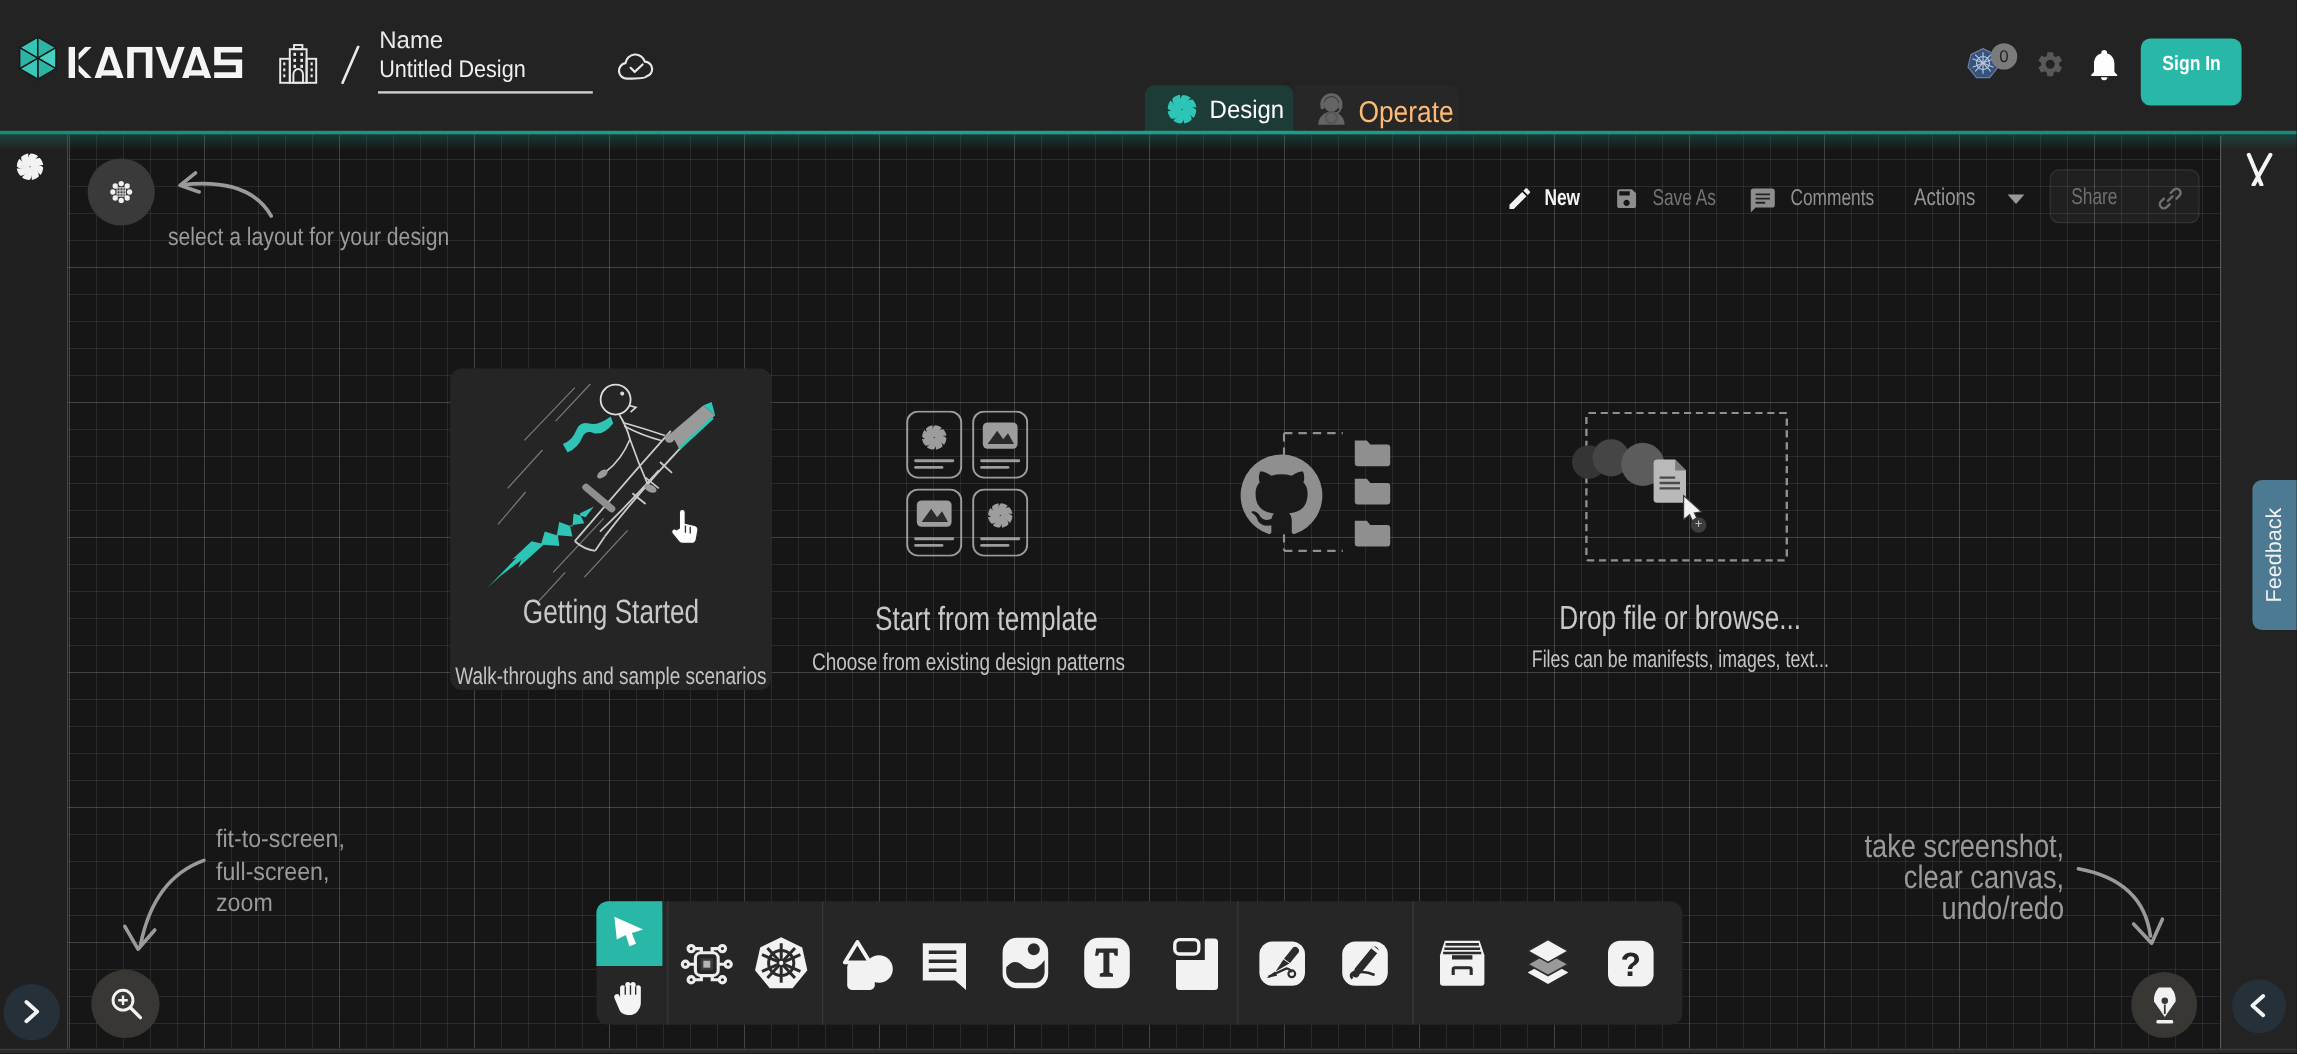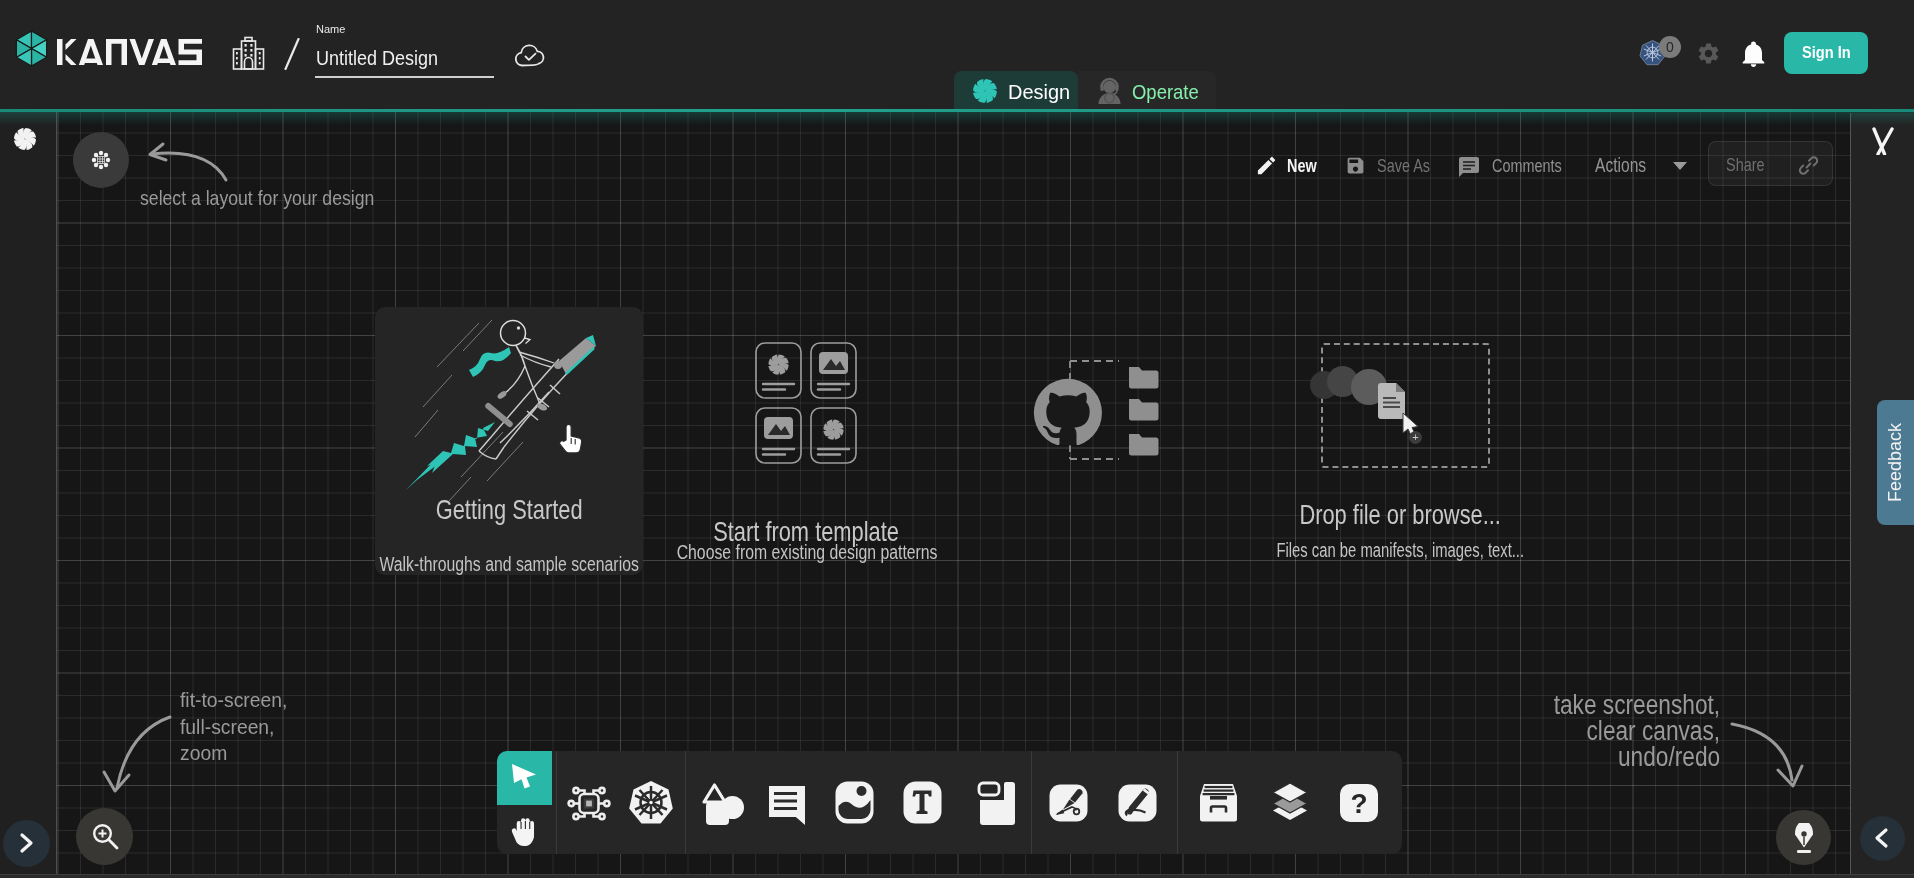"Name" div.abs { font-size: 11px -> 20px }
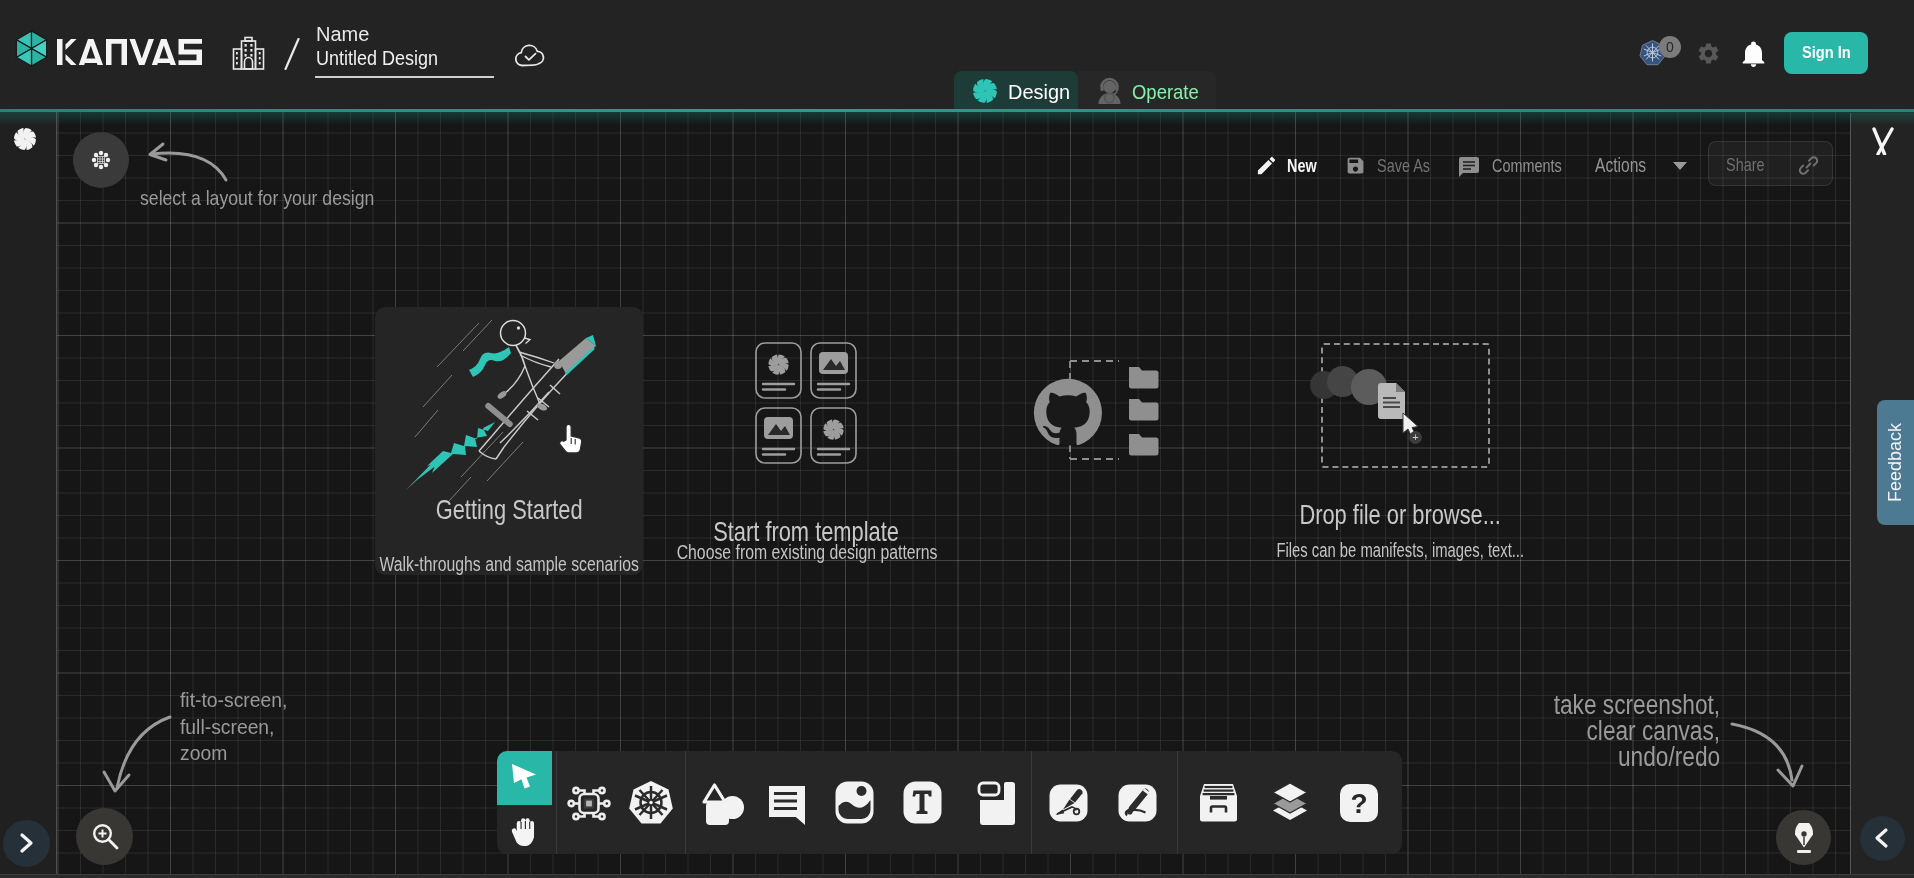"Sign In" div.abs { height: 42px -> 56px }
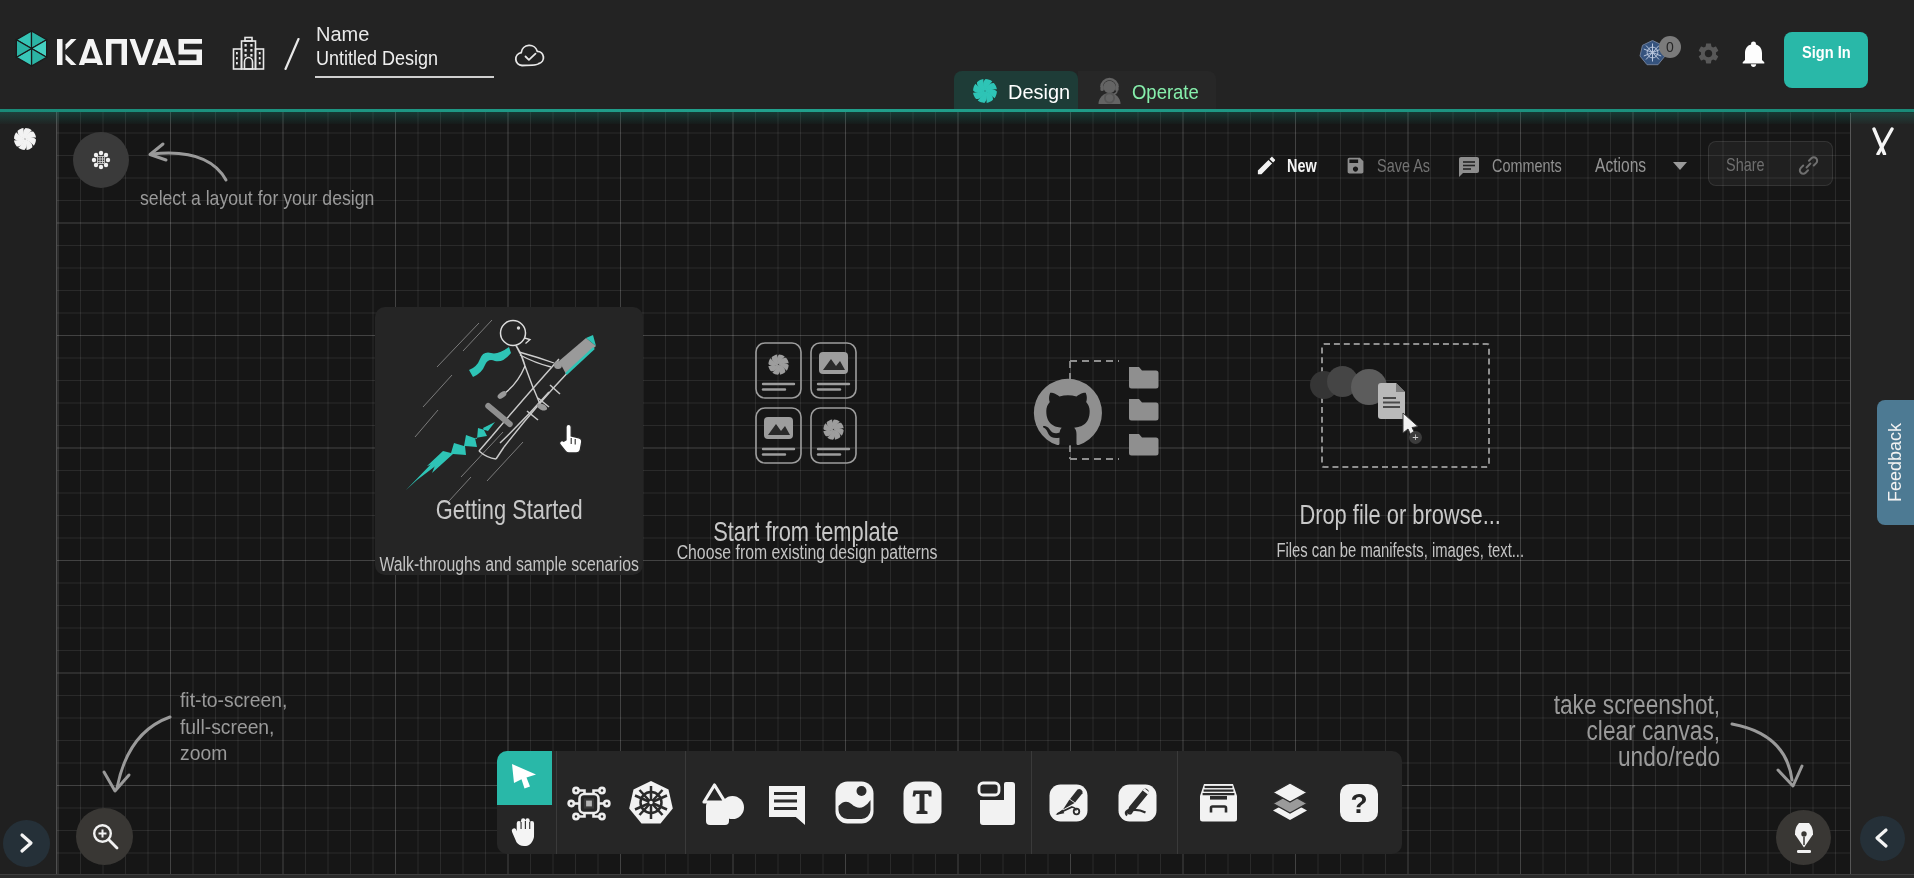"Operate" div.abs { color: #86efac -> #fdba74; font-size: 21px -> 25px }
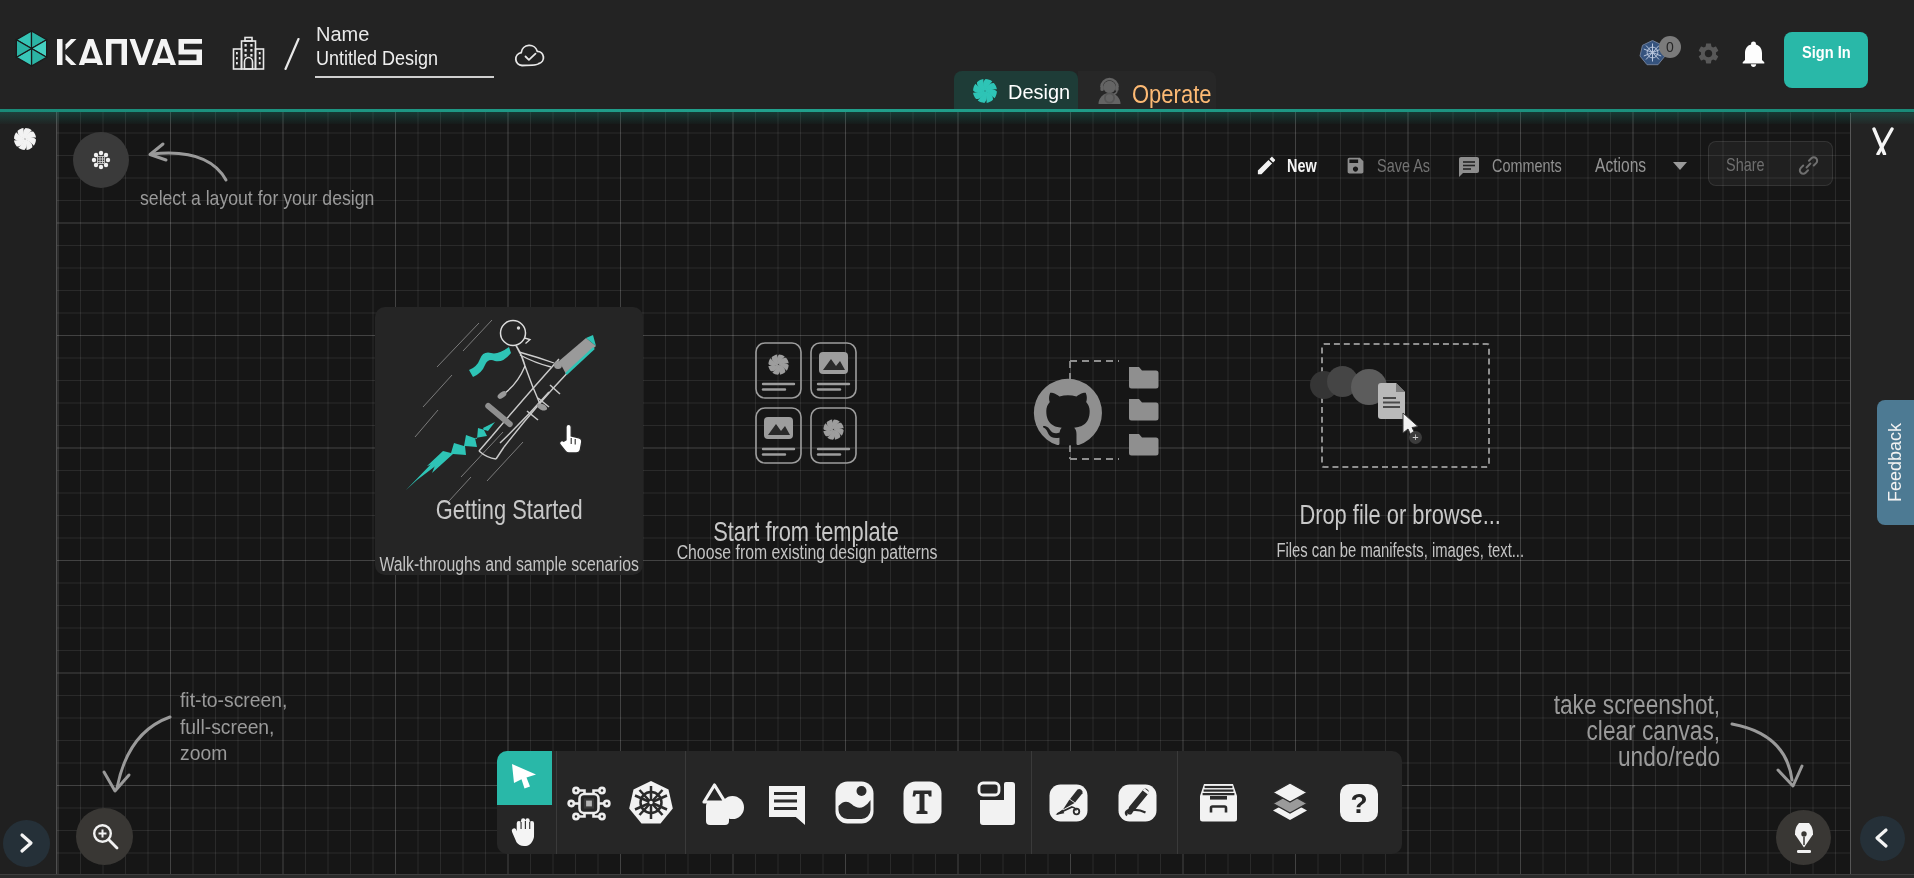"Start from template" div.hd { left: 656px -> 672px; margin-top: 16px -> none }
